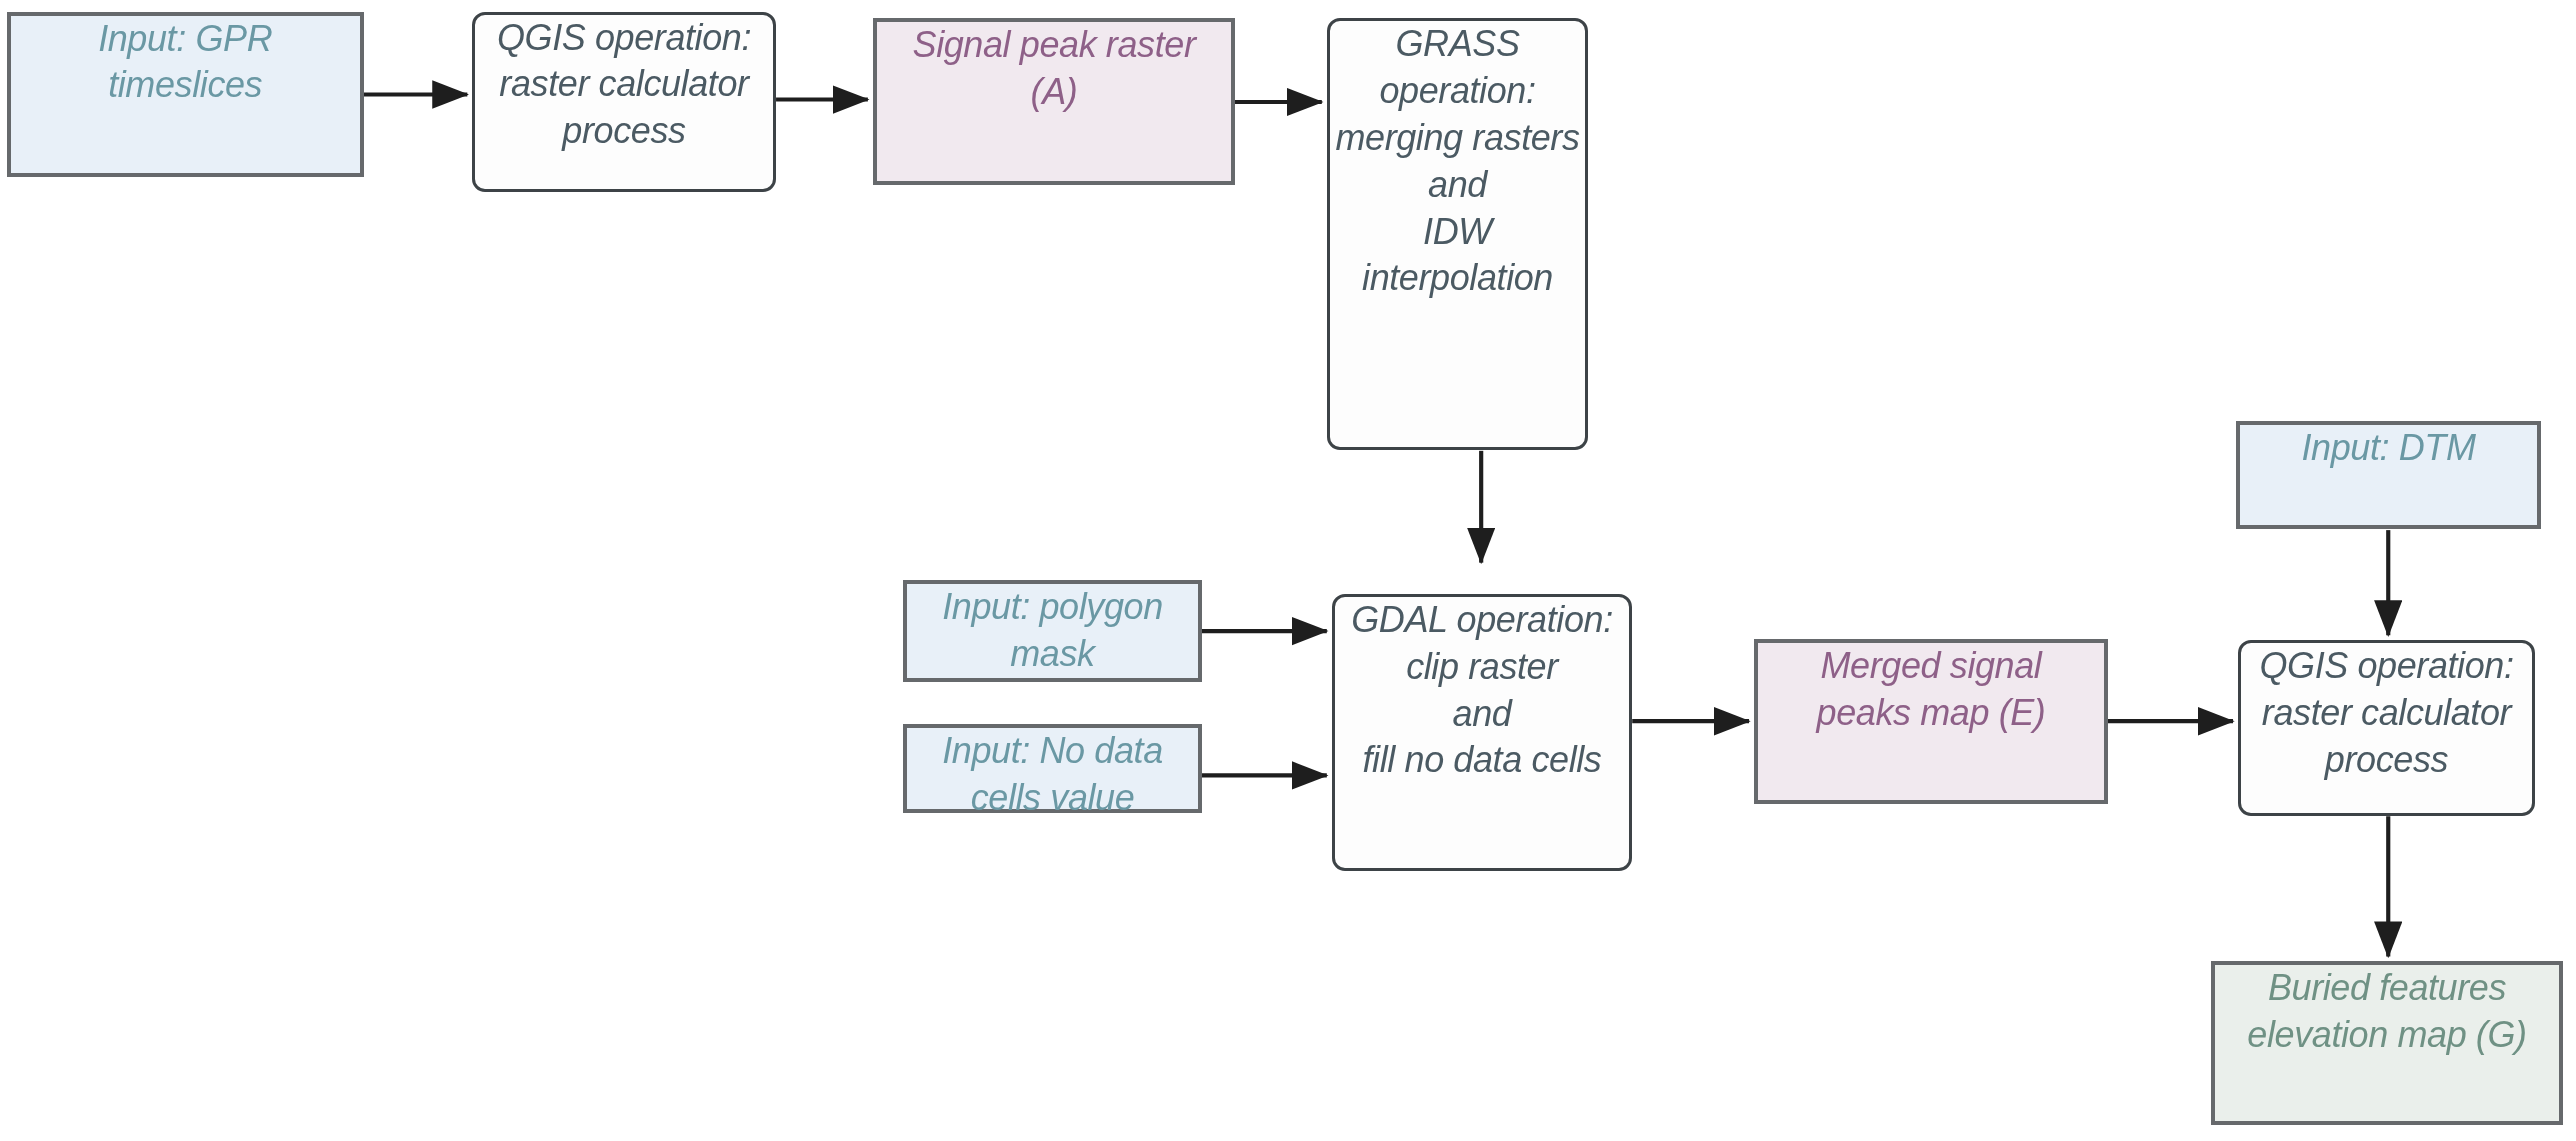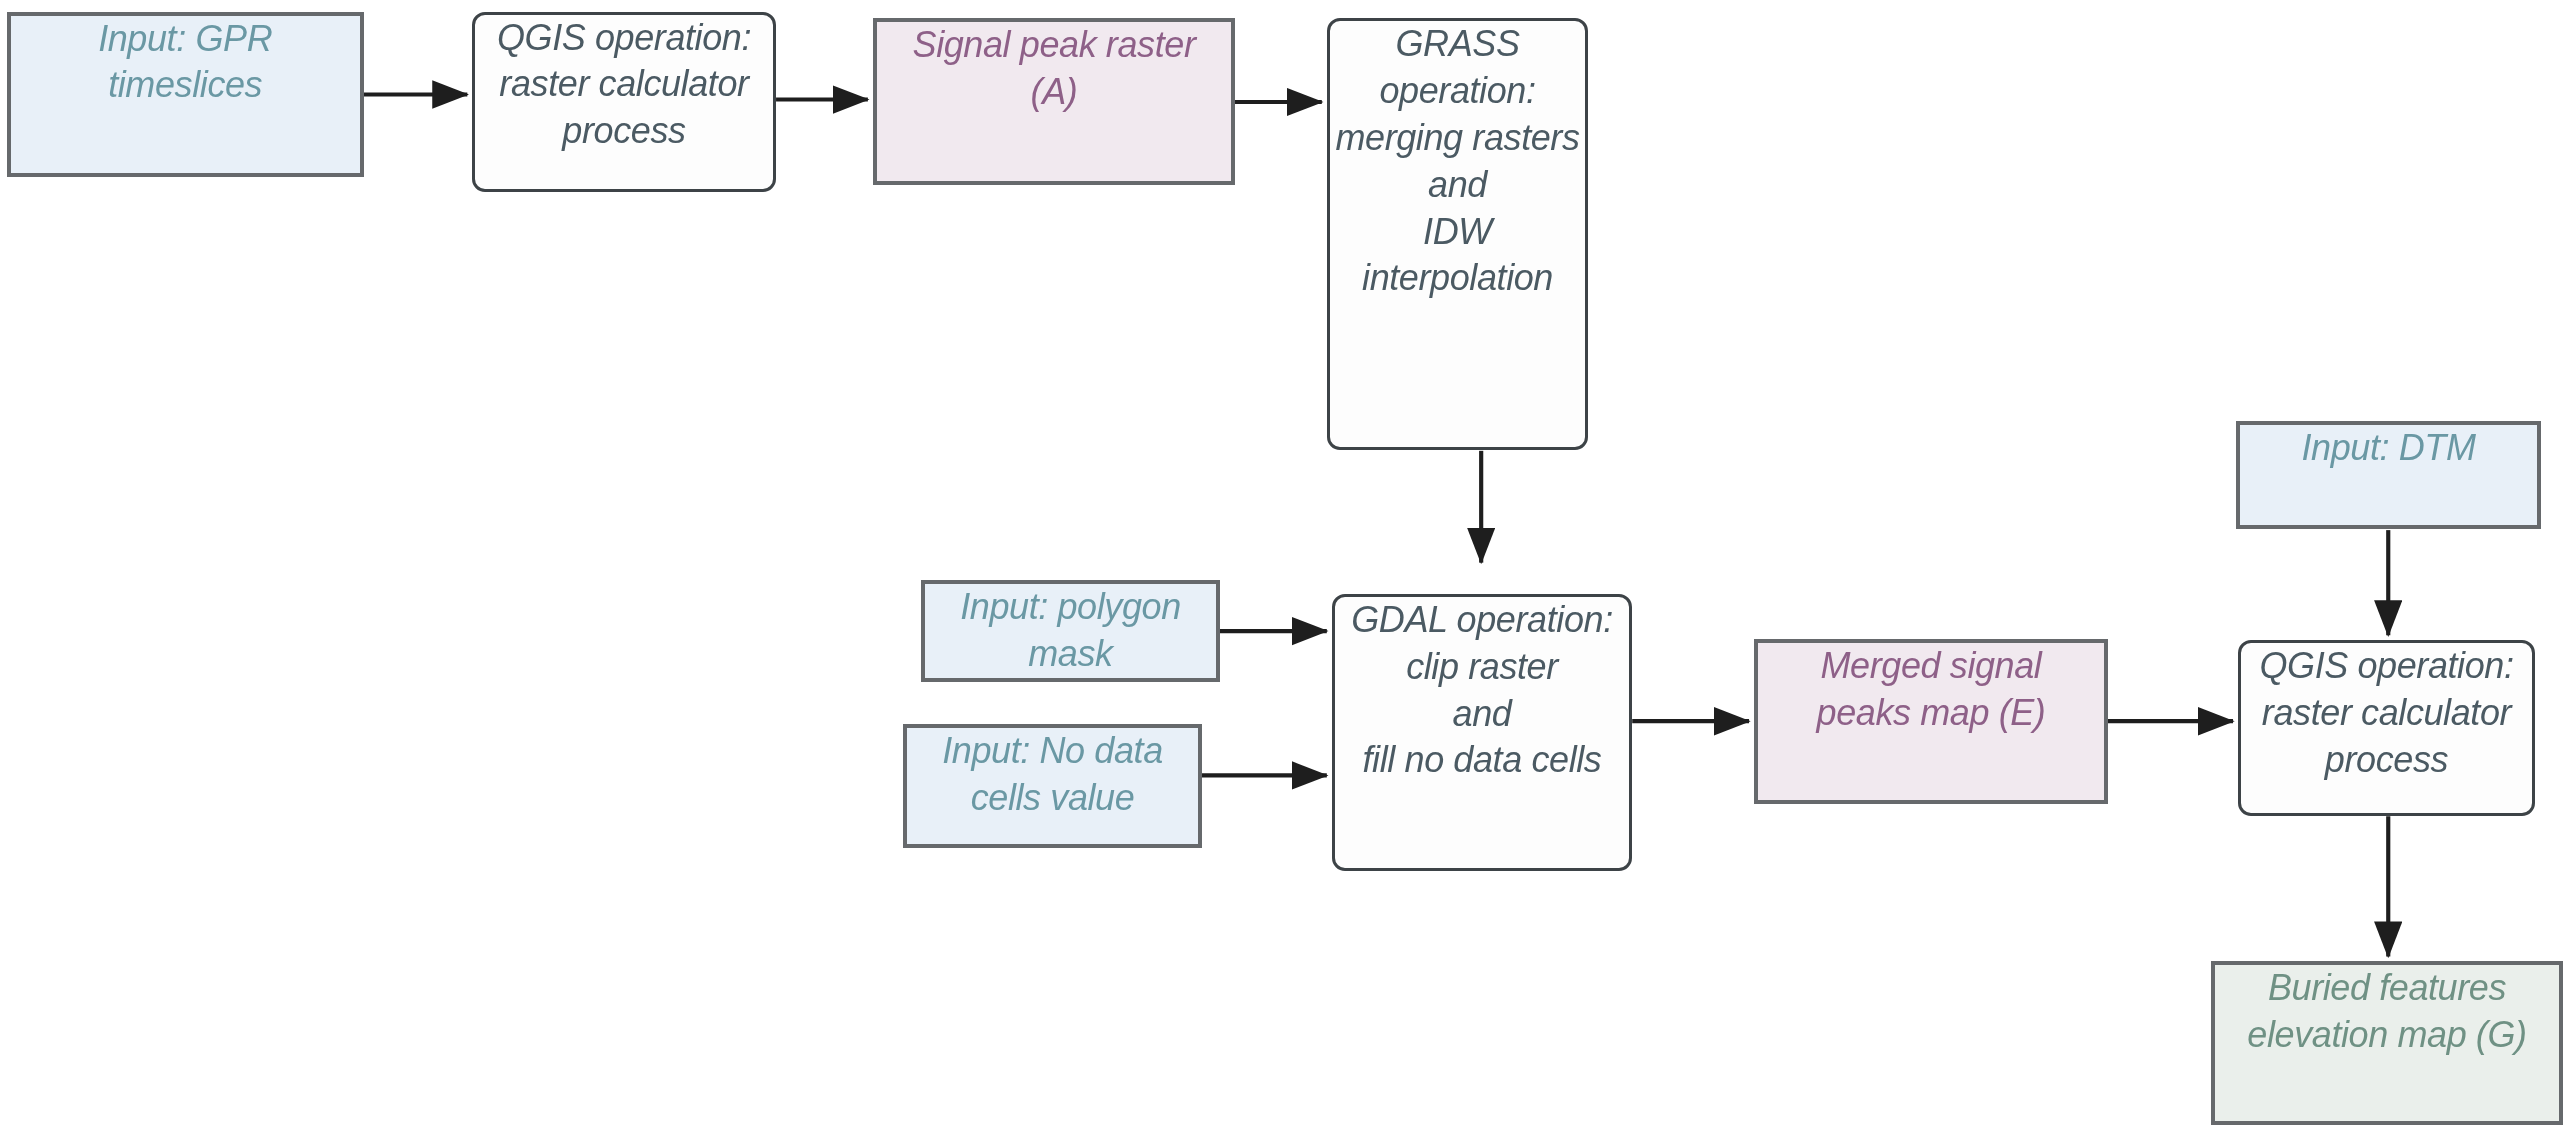"Input: polygon" #n-input_polygon { margin-left: 18px -> none }
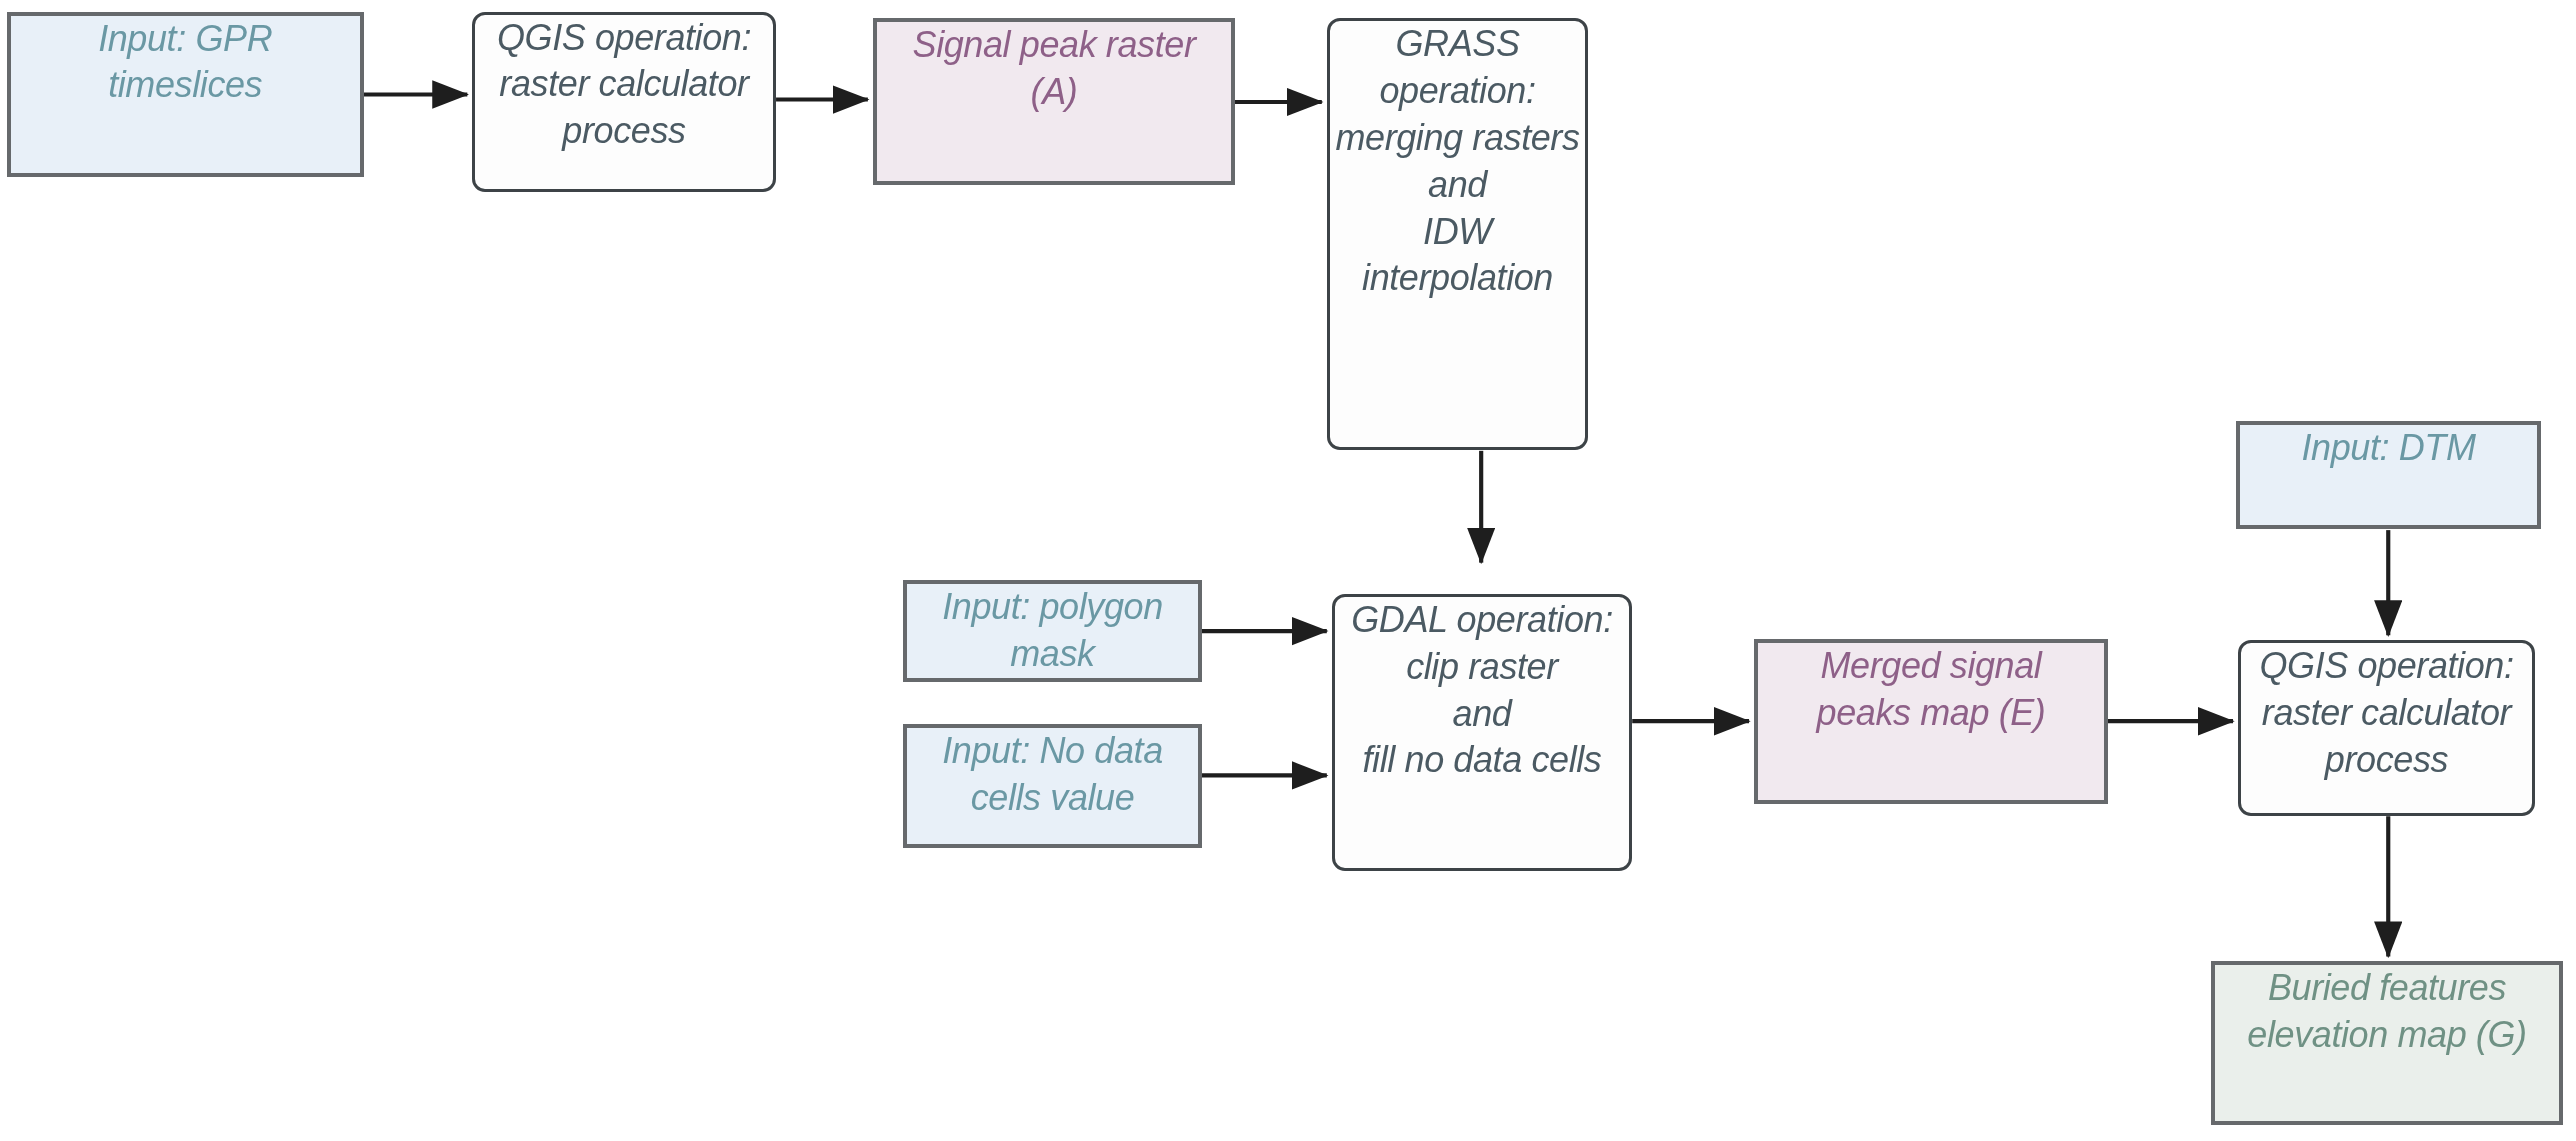"Input: No data" #n-input_nodata { height: 124px -> 89px }
